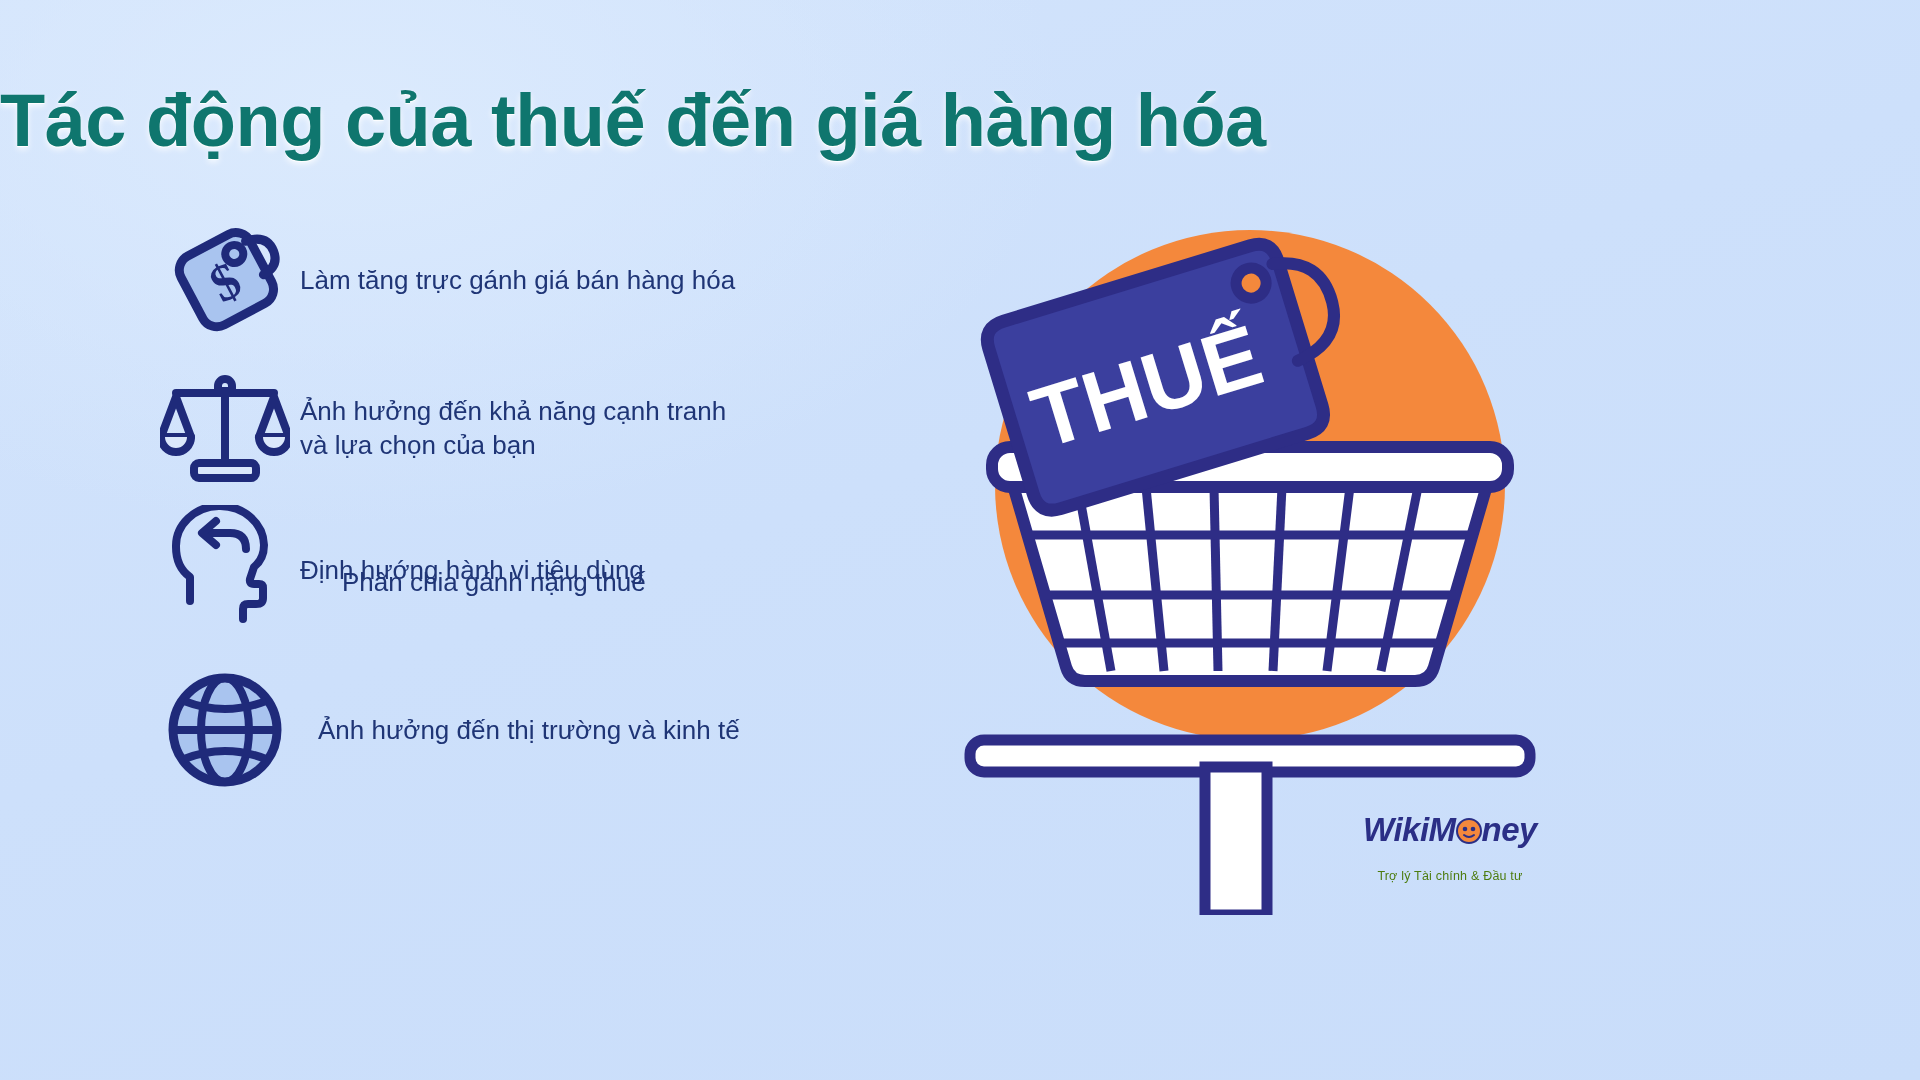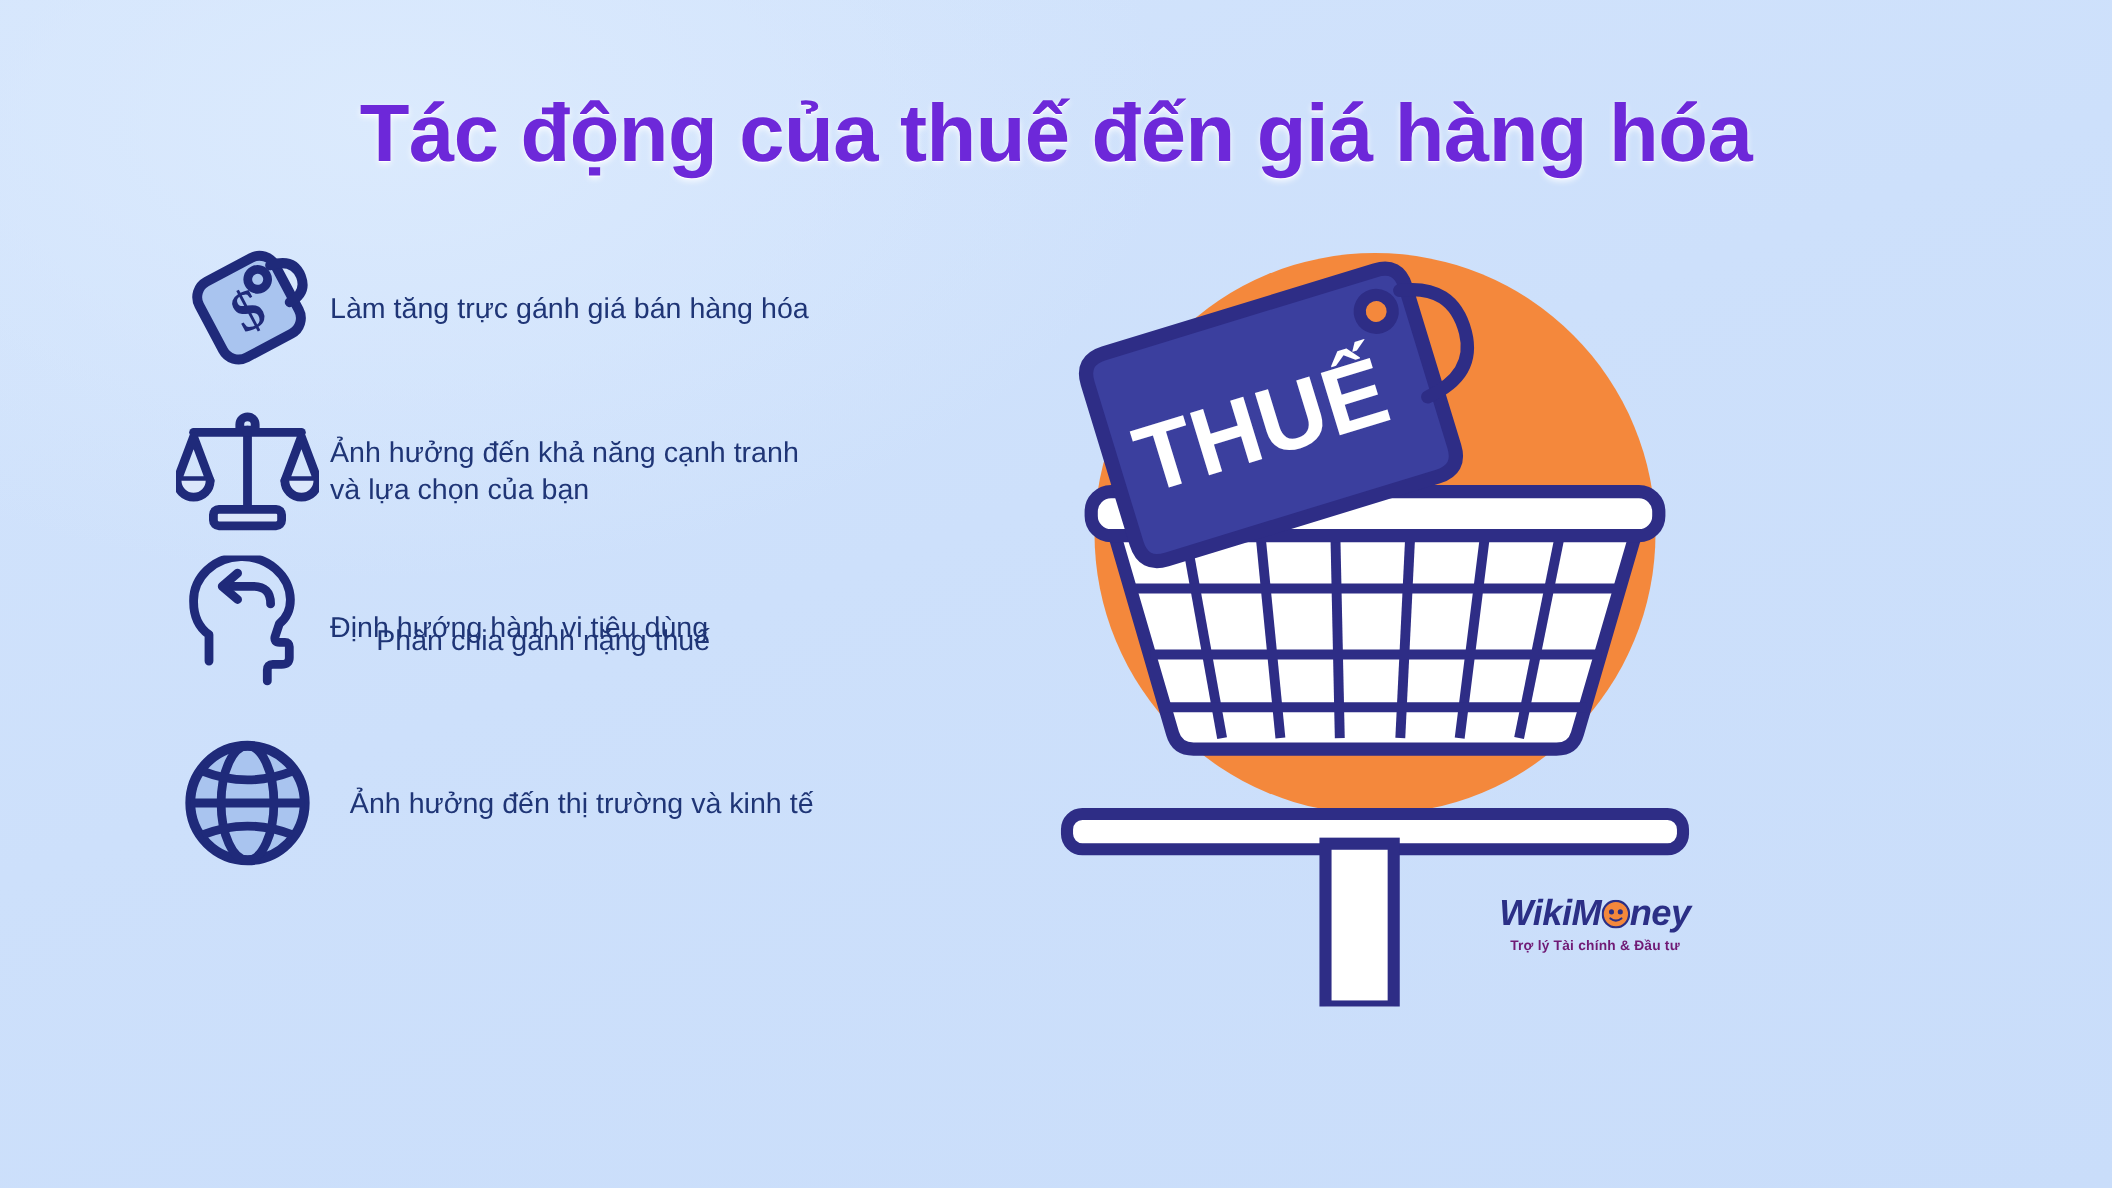"Tác động của thuế đến" .title { color: #6d28d9 -> #0f766e; text-align: center -> none }
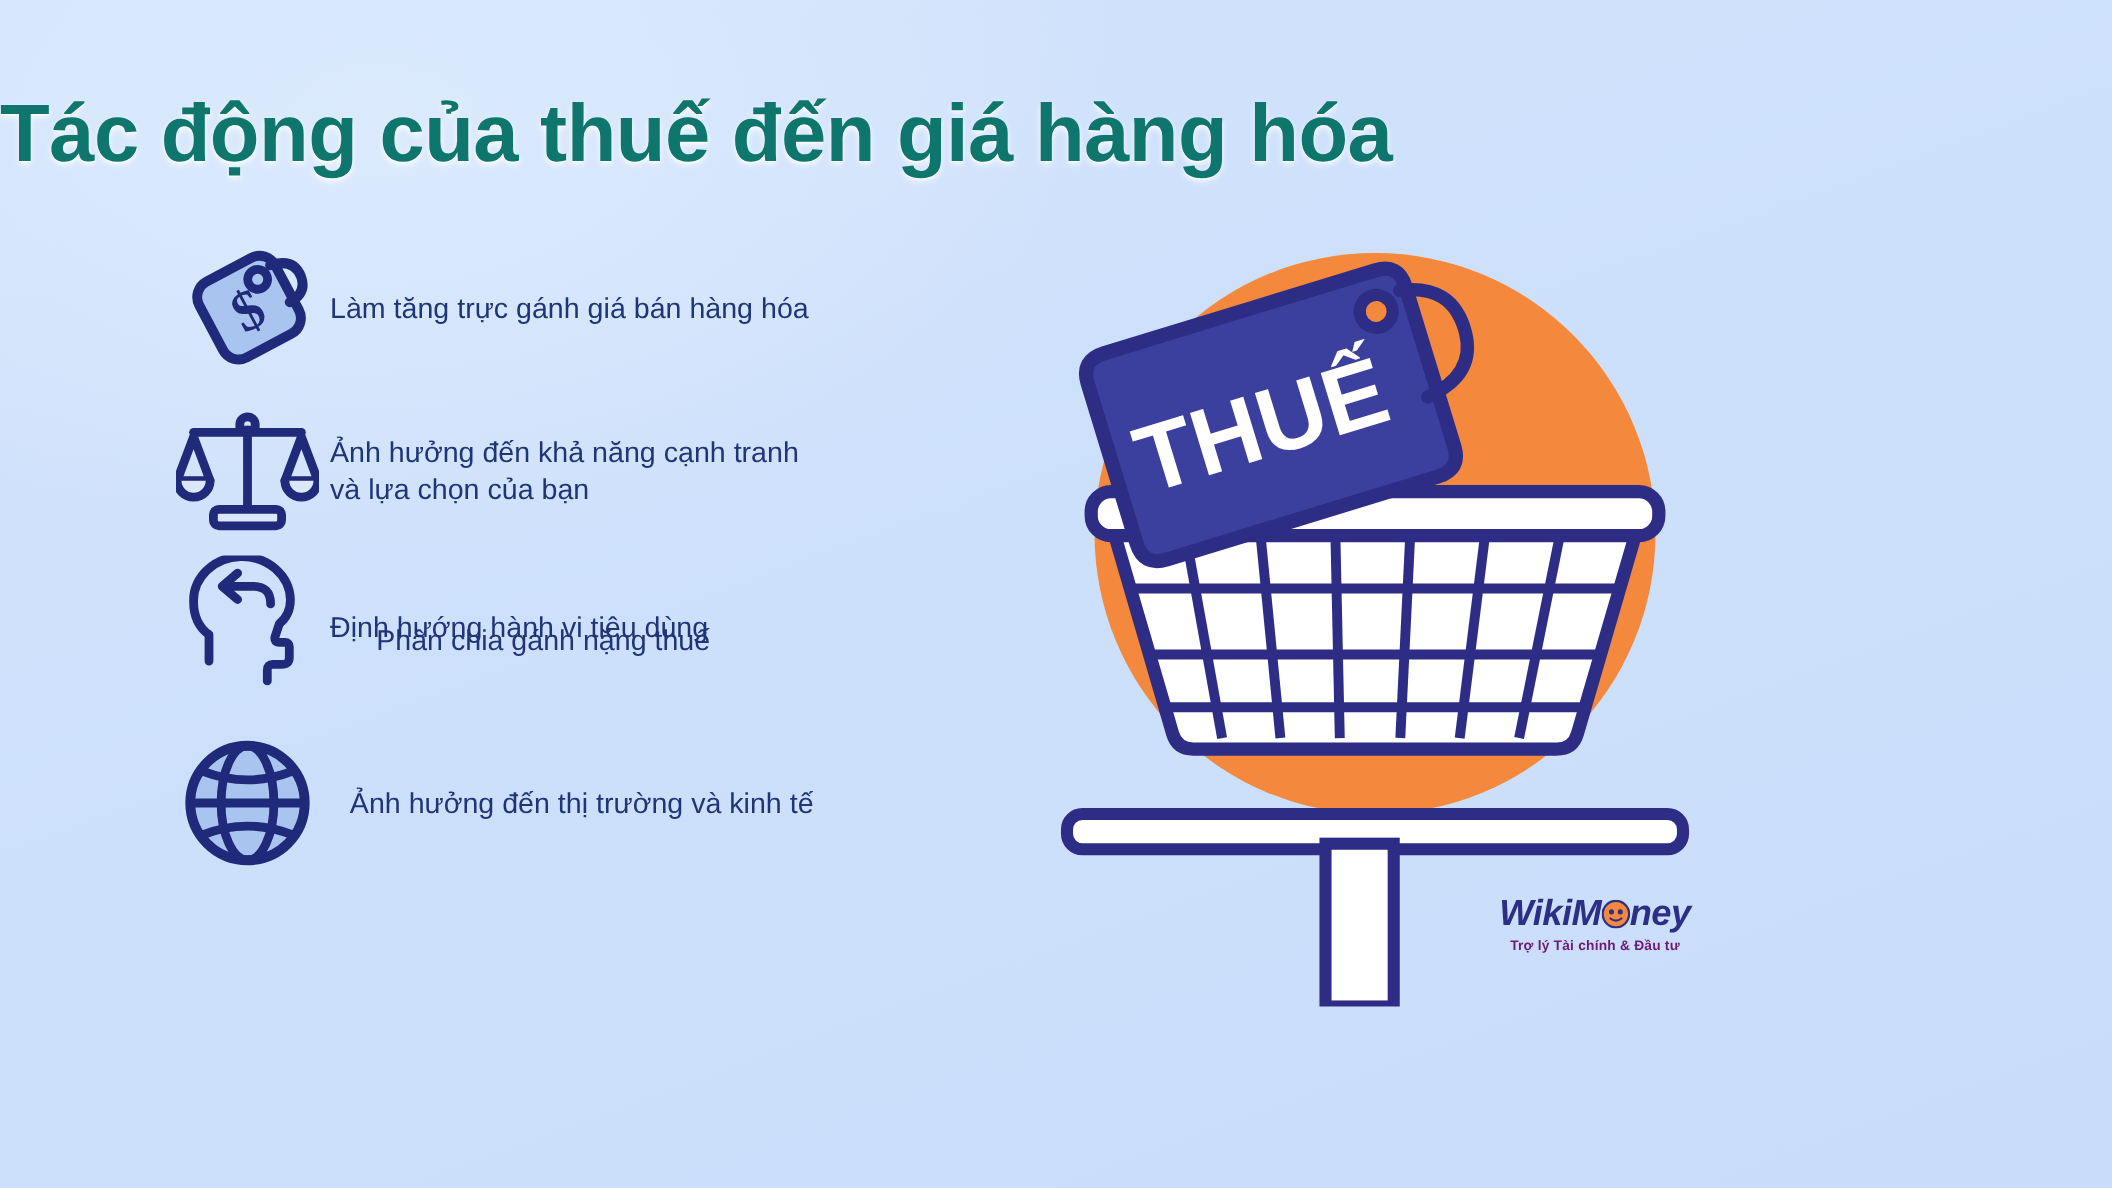"Trợ lý Tài chính &" .logo-tag { color: #701a75 -> #4d7c0f; font-weight: bold -> normal; margin-top: 2px -> 18px }
